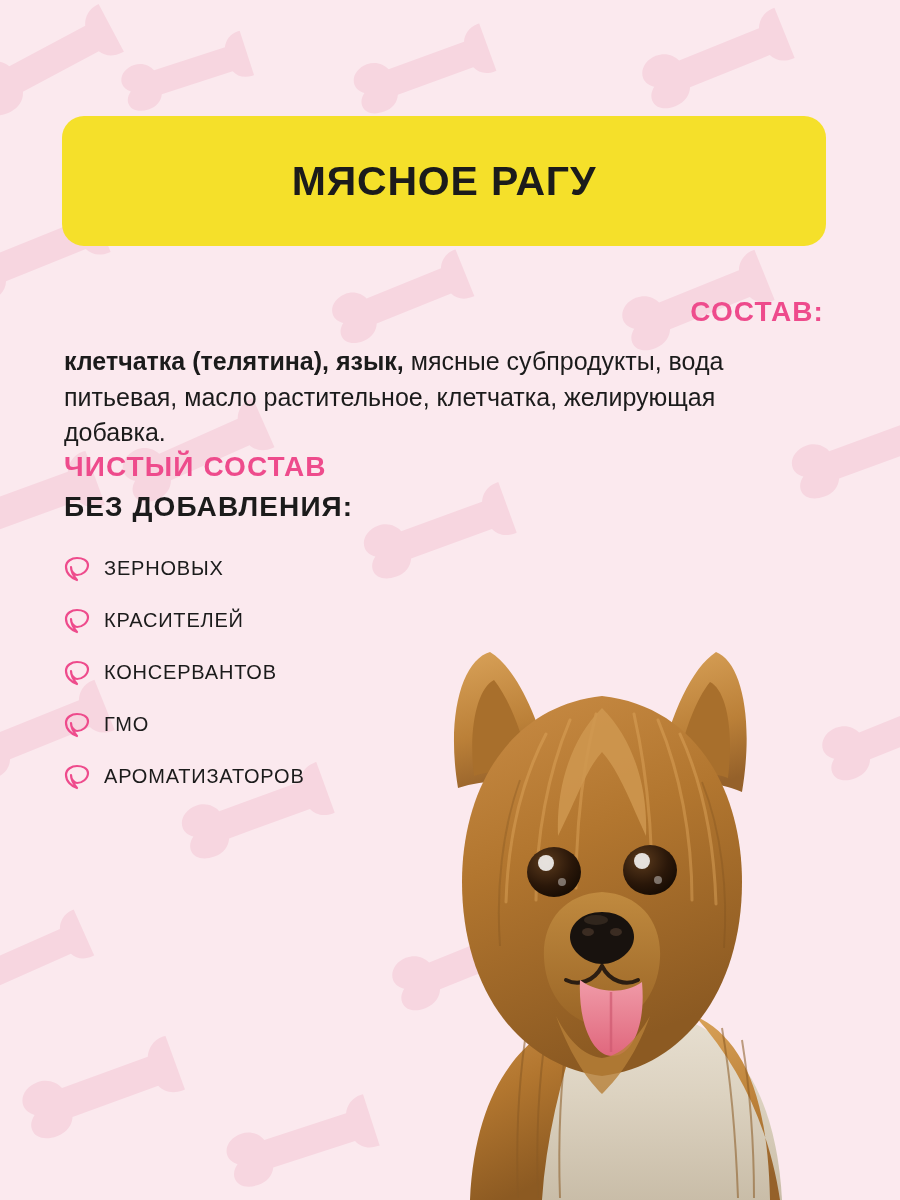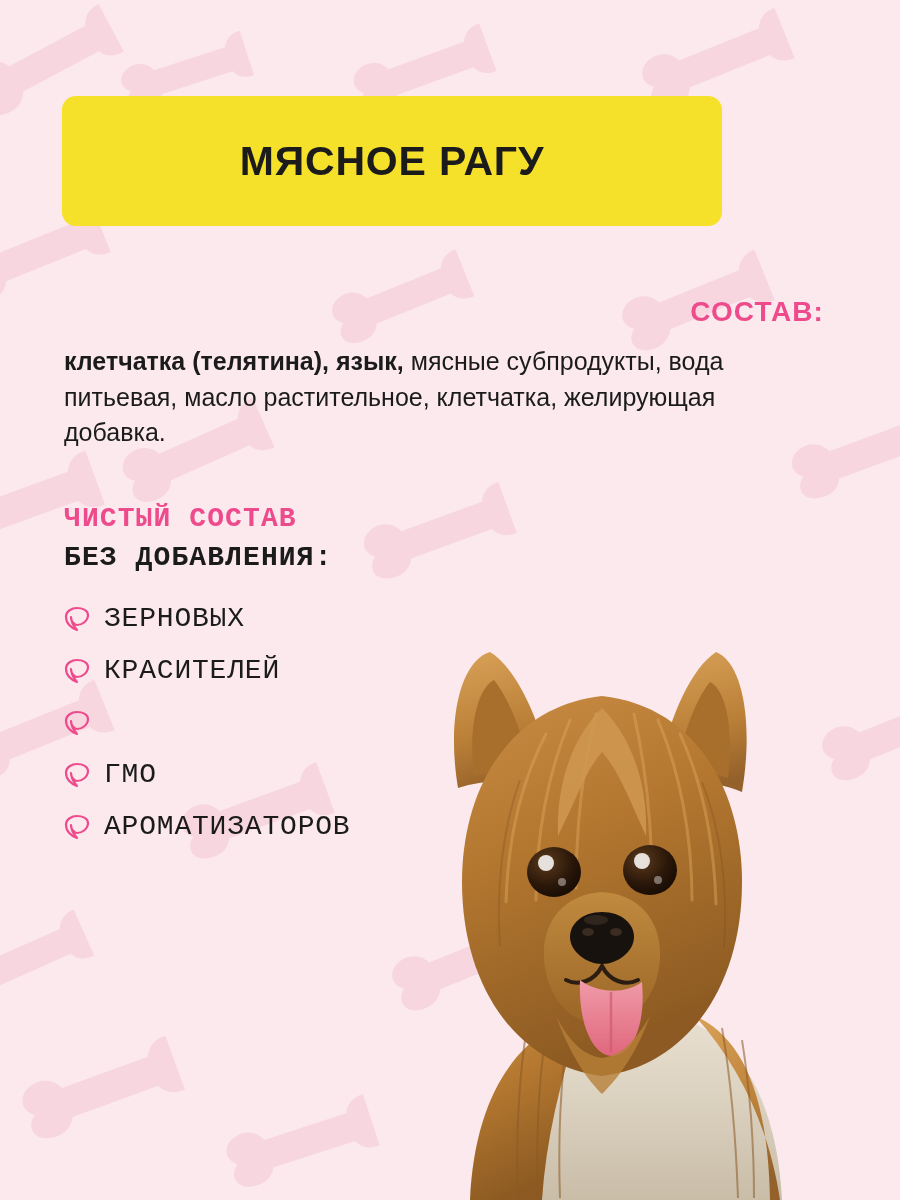"МЯСНОЕ РАГУ" .title-banner { border-radius: 14px -> 22px; top: 96px -> 116px; width: 660px -> 764px }
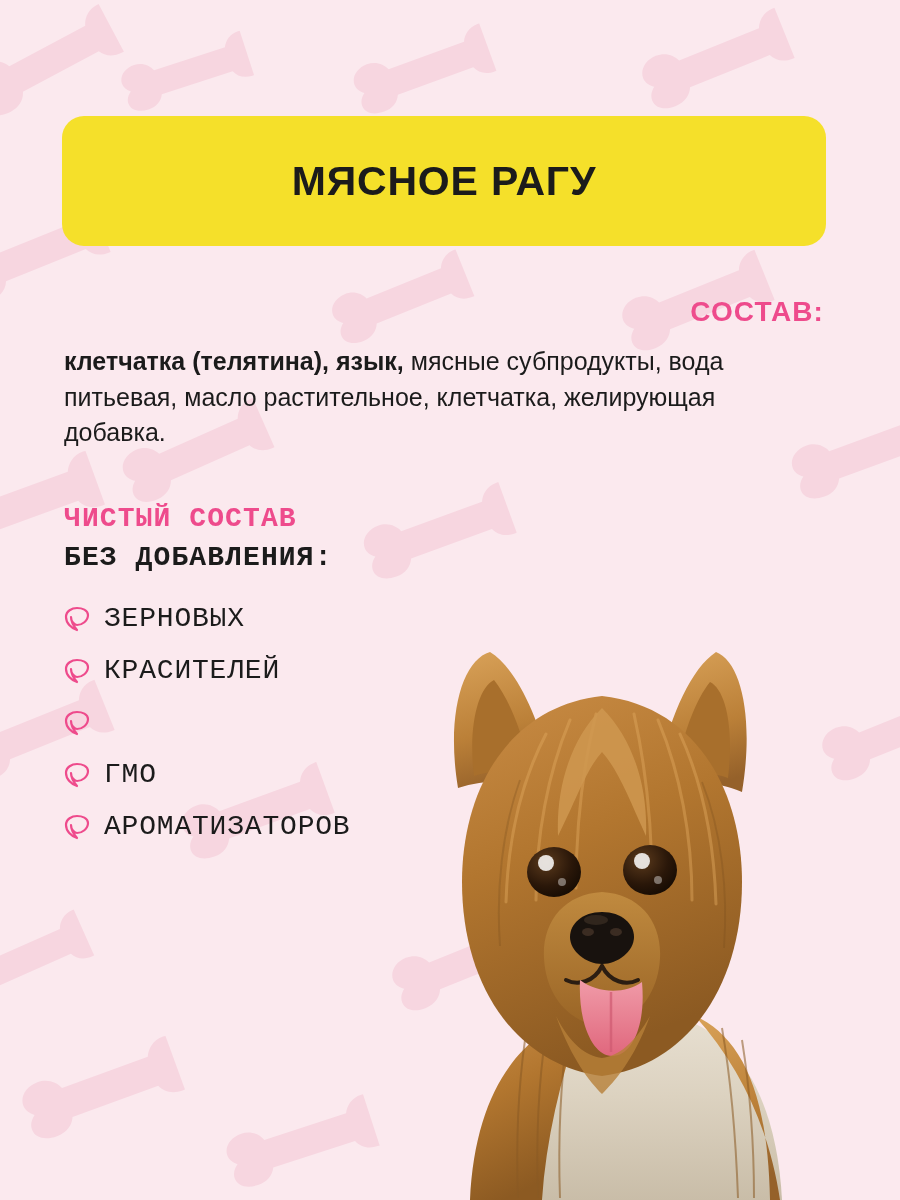"ЧИСТЫЙ СОСТАВ" .clean-block { font-family: Liberation Mono, monospace -> none; margin-top: 52px -> none }
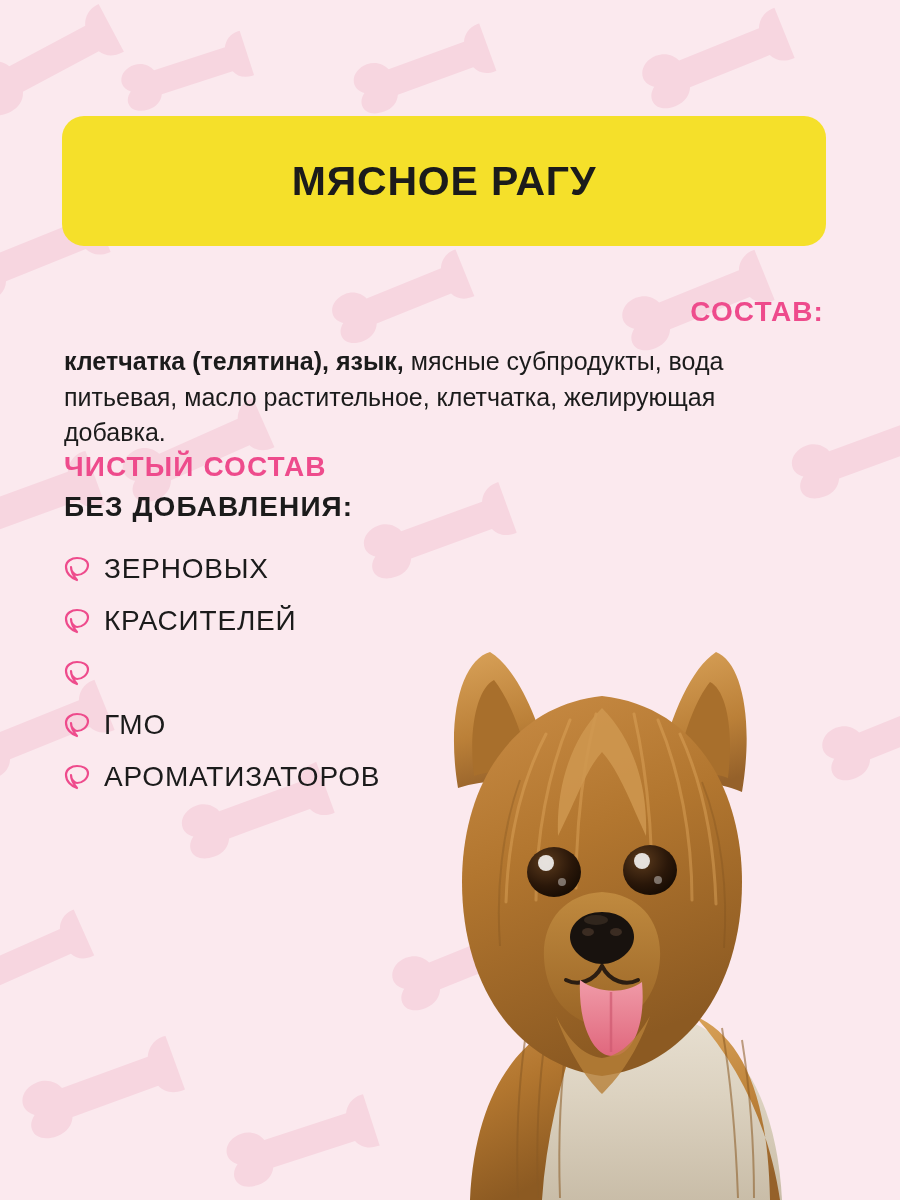"ЗЕРНОВЫХ" .free-label { font-size: 28px -> 20px }
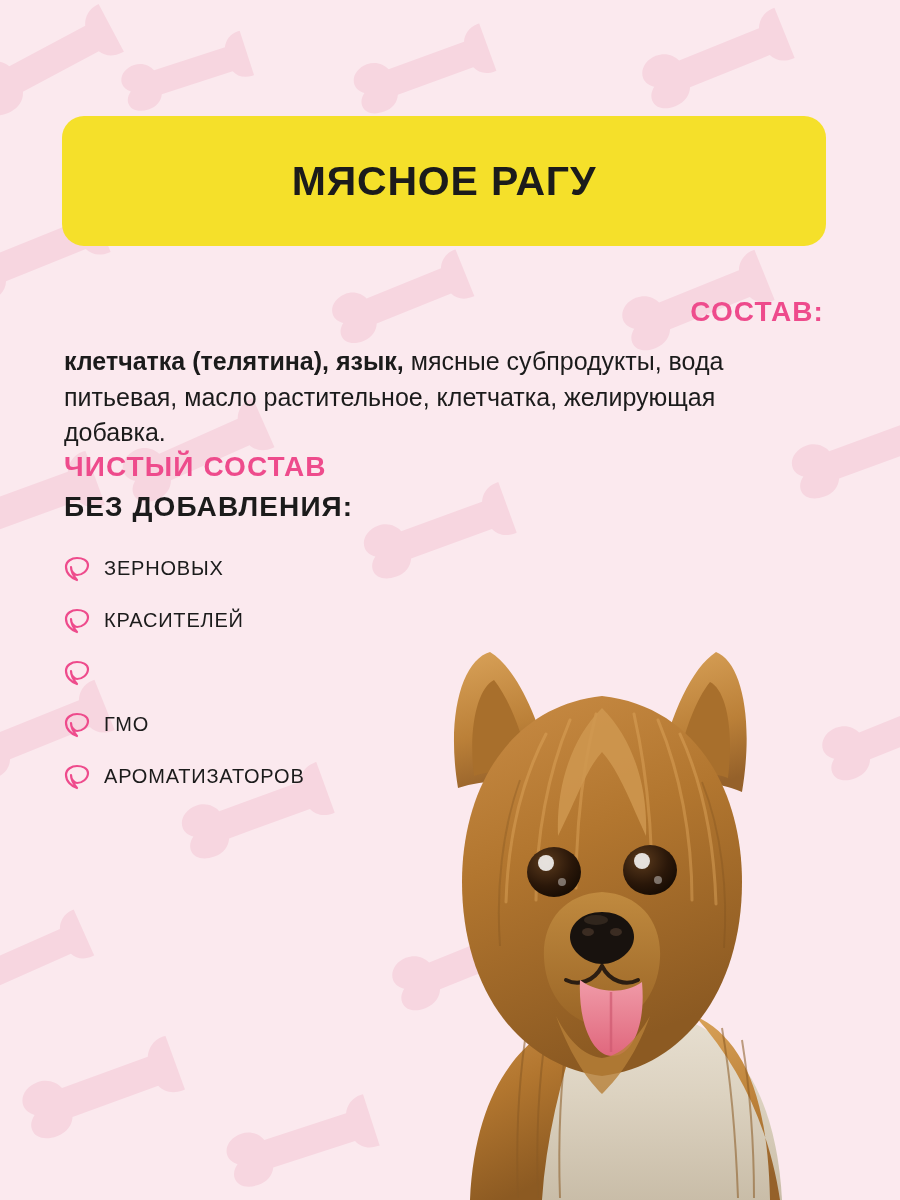"КОНСЕРВАНТОВ" span.free-label { html: none -> <span>КОНСЕРВАНТОВ</span> }
